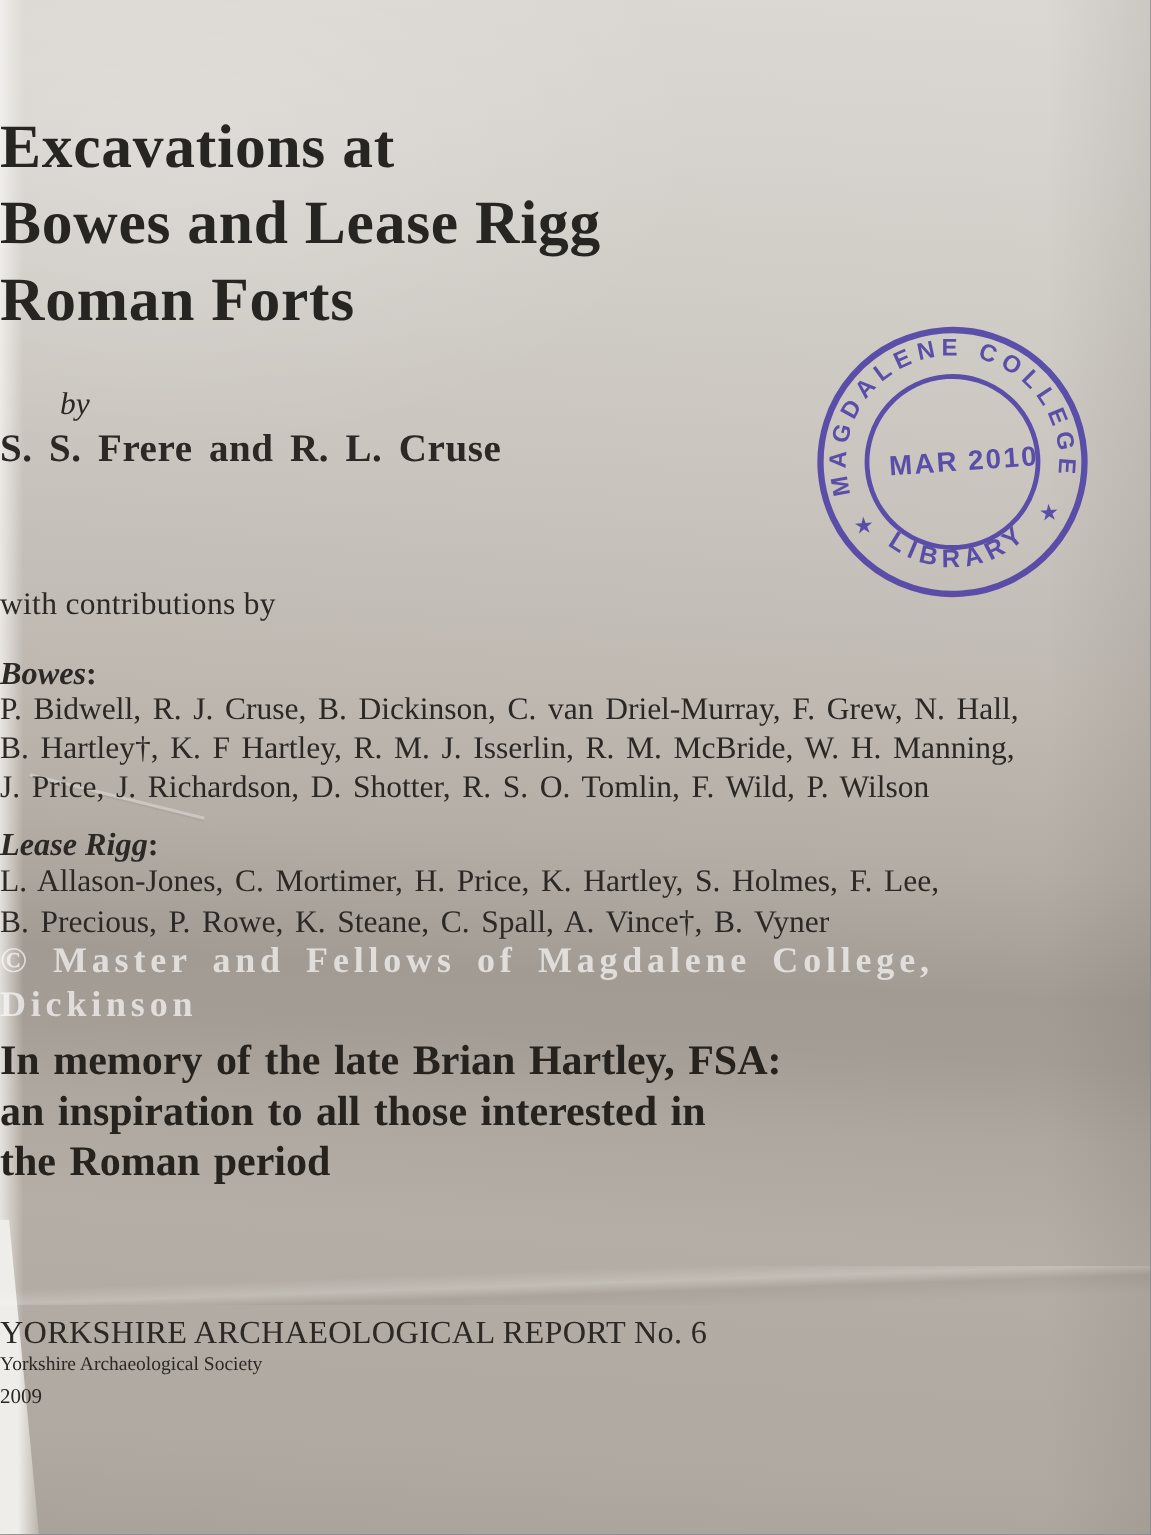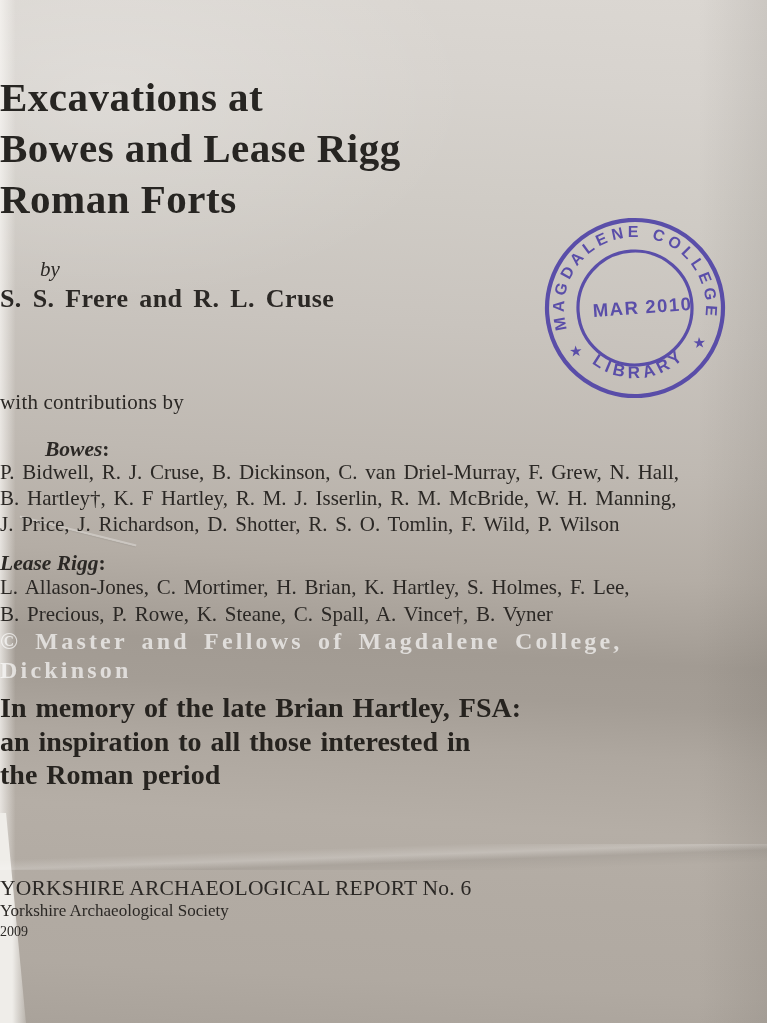"Bowes:" .bowes-head { padding-left: 45px -> none }
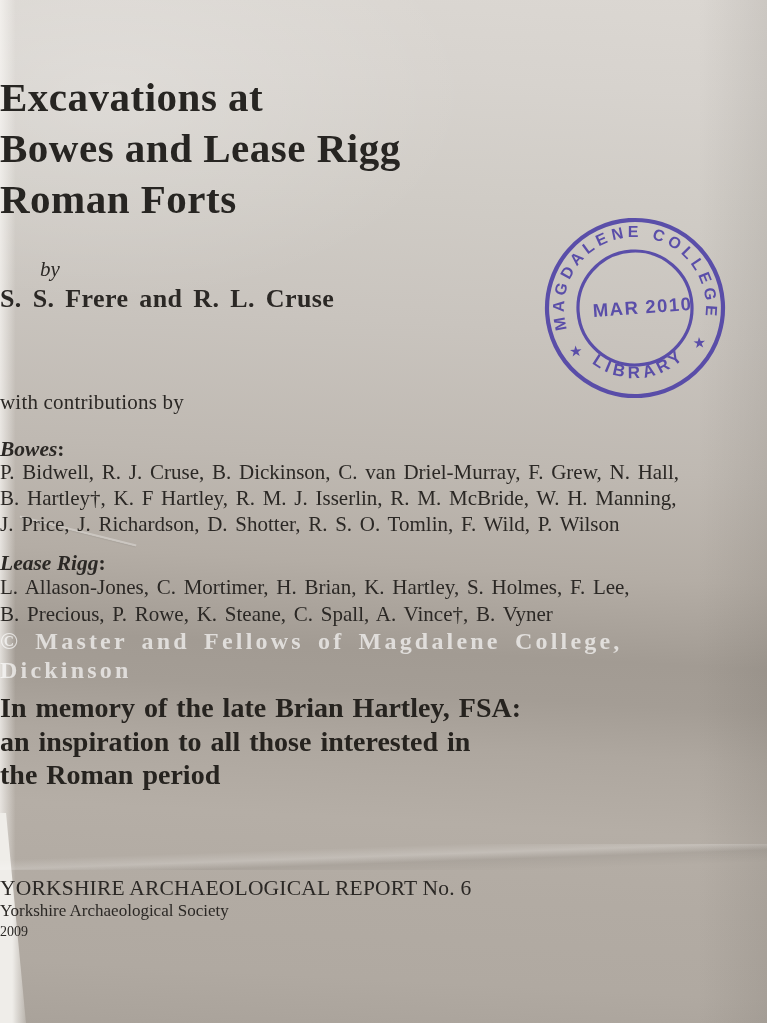"L. Allason-Jones, C. Mortimer, H." span.line { text: Brian -> Price }
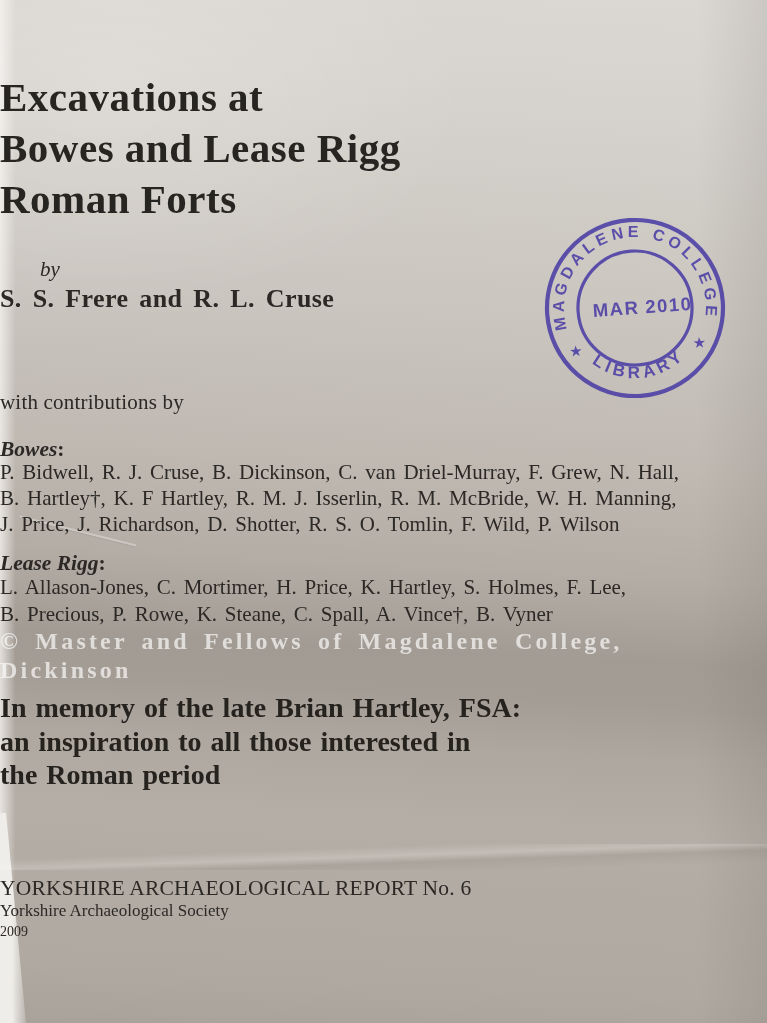"Yorkshire Archaeological Society" .imprint-2 { font-size: 17px -> 13px }
